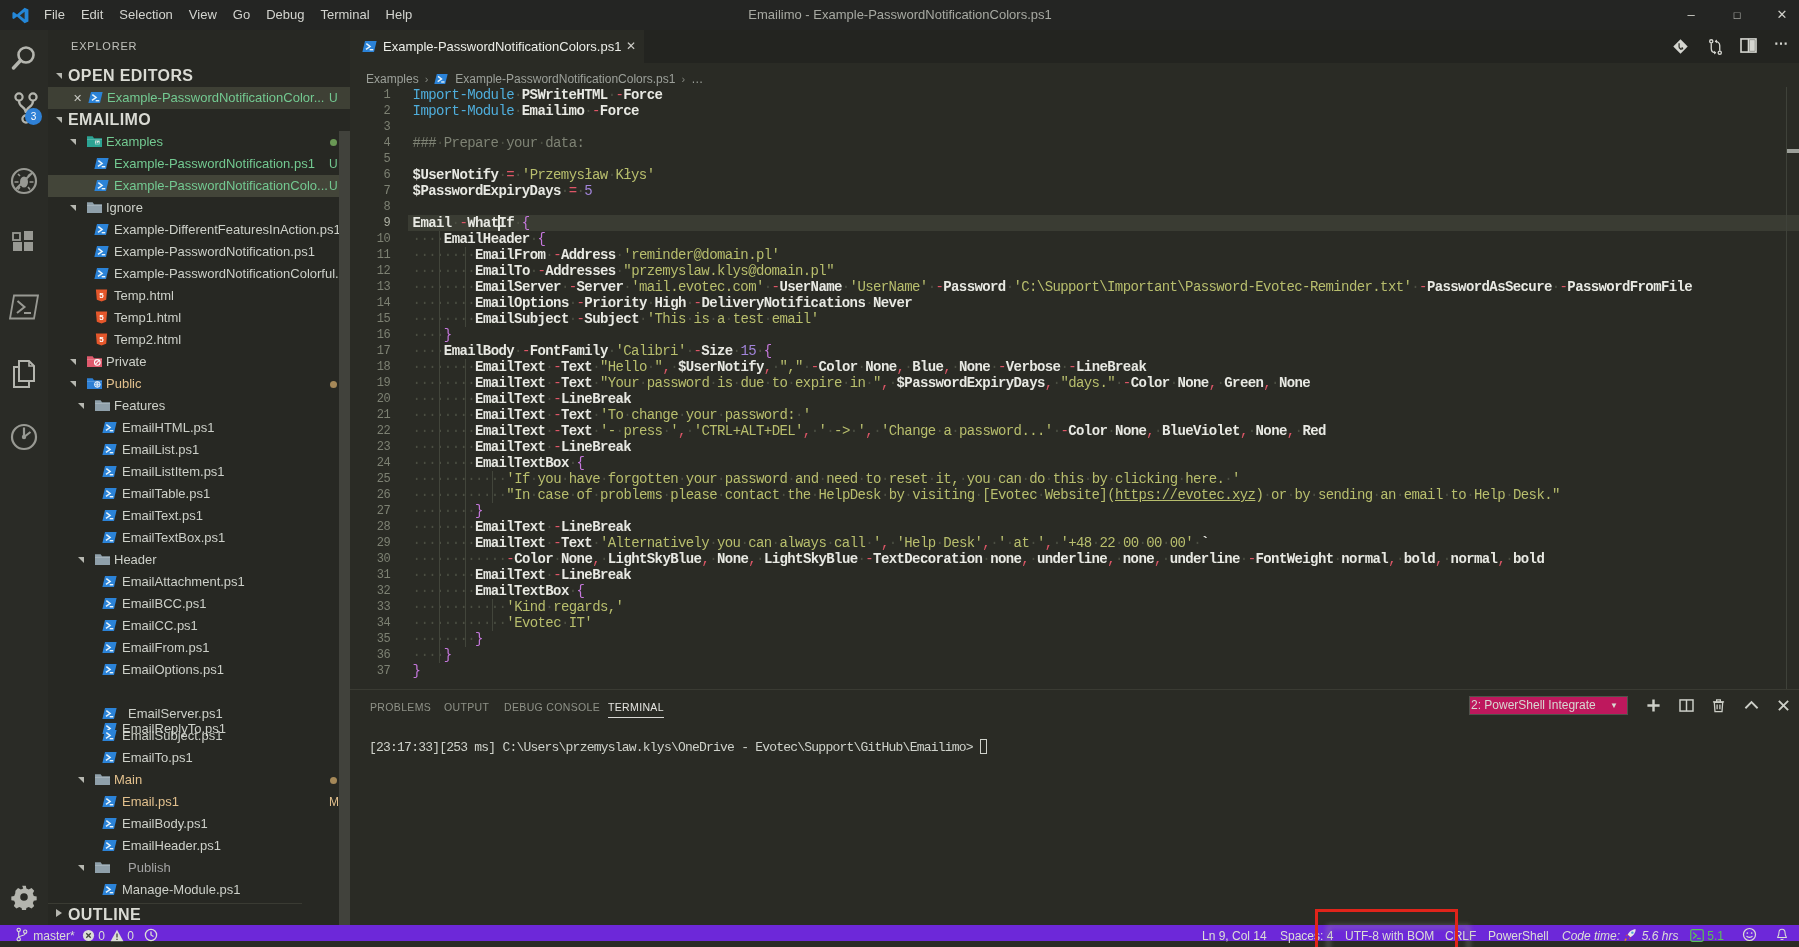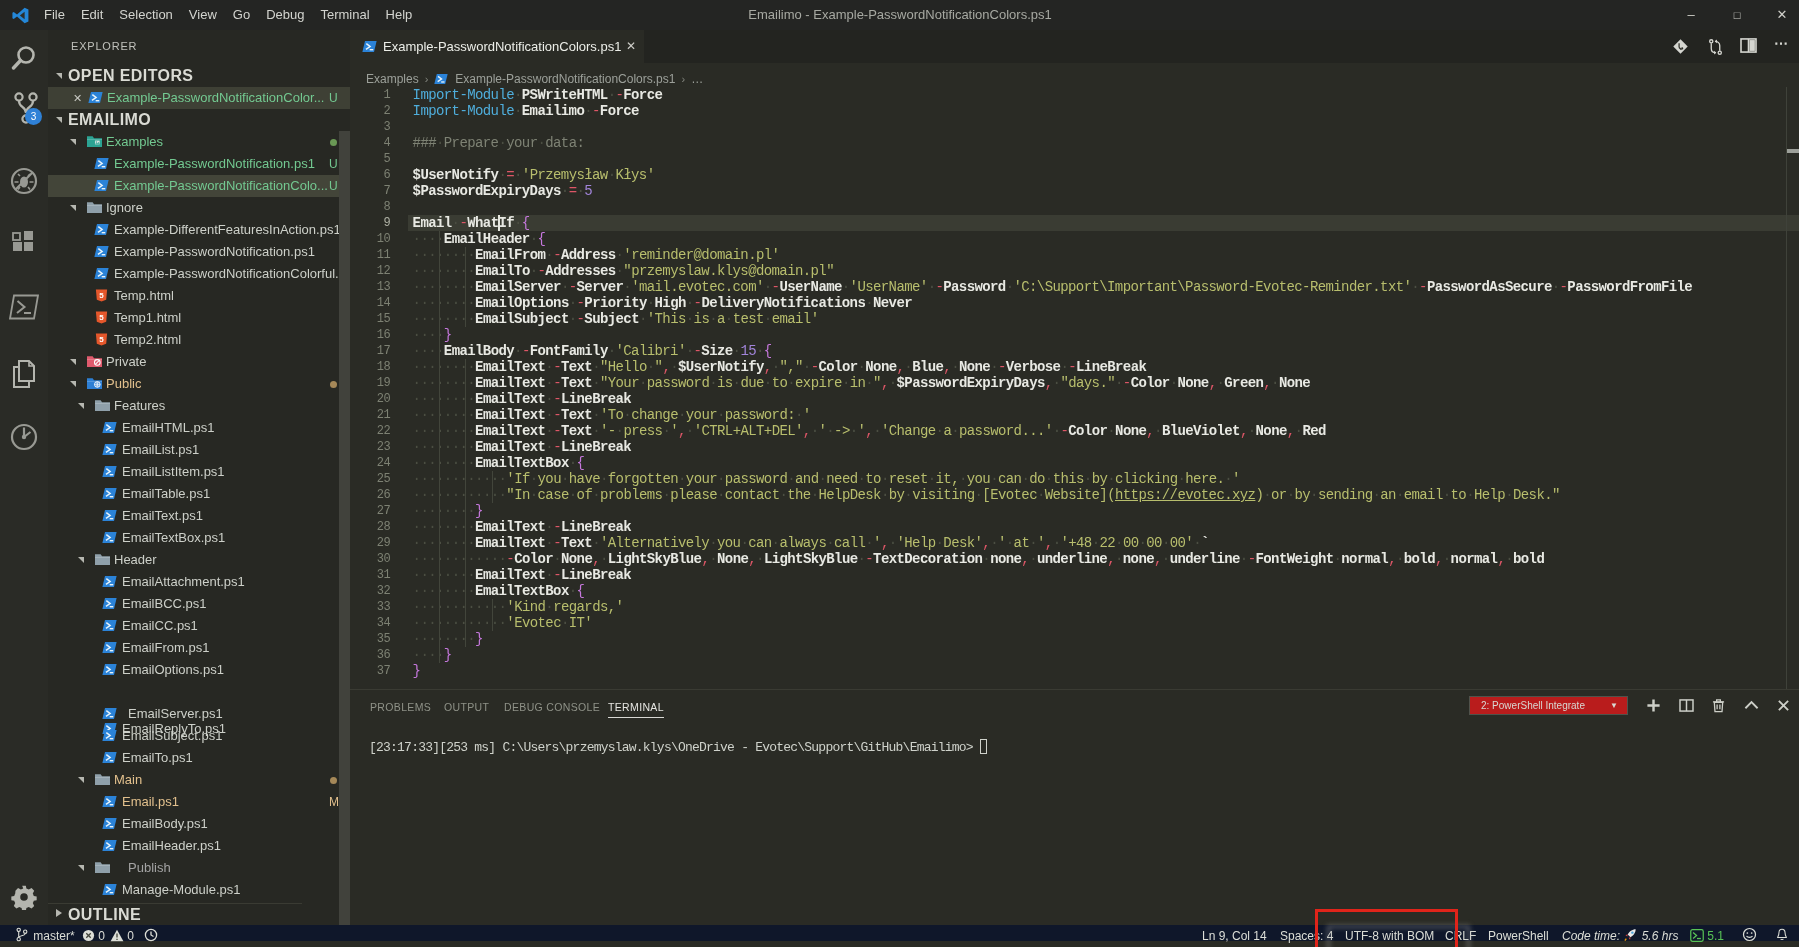"2: PowerShell Integrate" #pdrop { background: #b91c1c -> #be185d; font-size: 10px -> 12px; padding-left: 11px -> 1px }
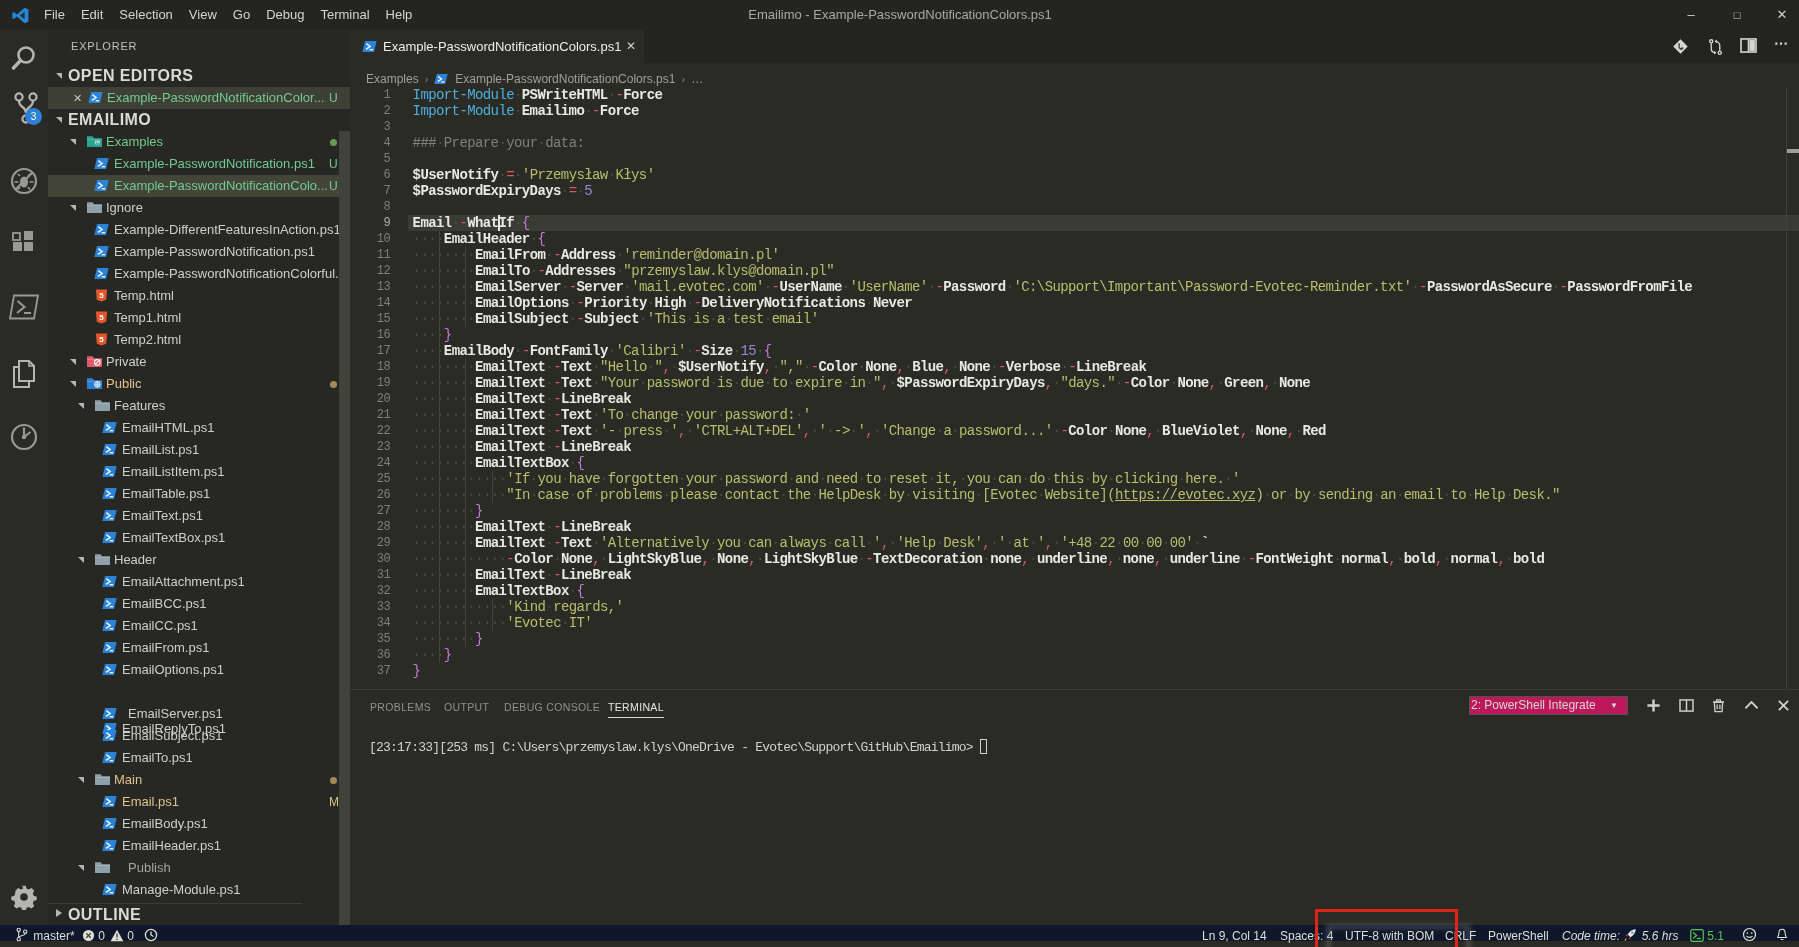"master*" #statusbar { background: #0f172a -> #6d28d9 }
